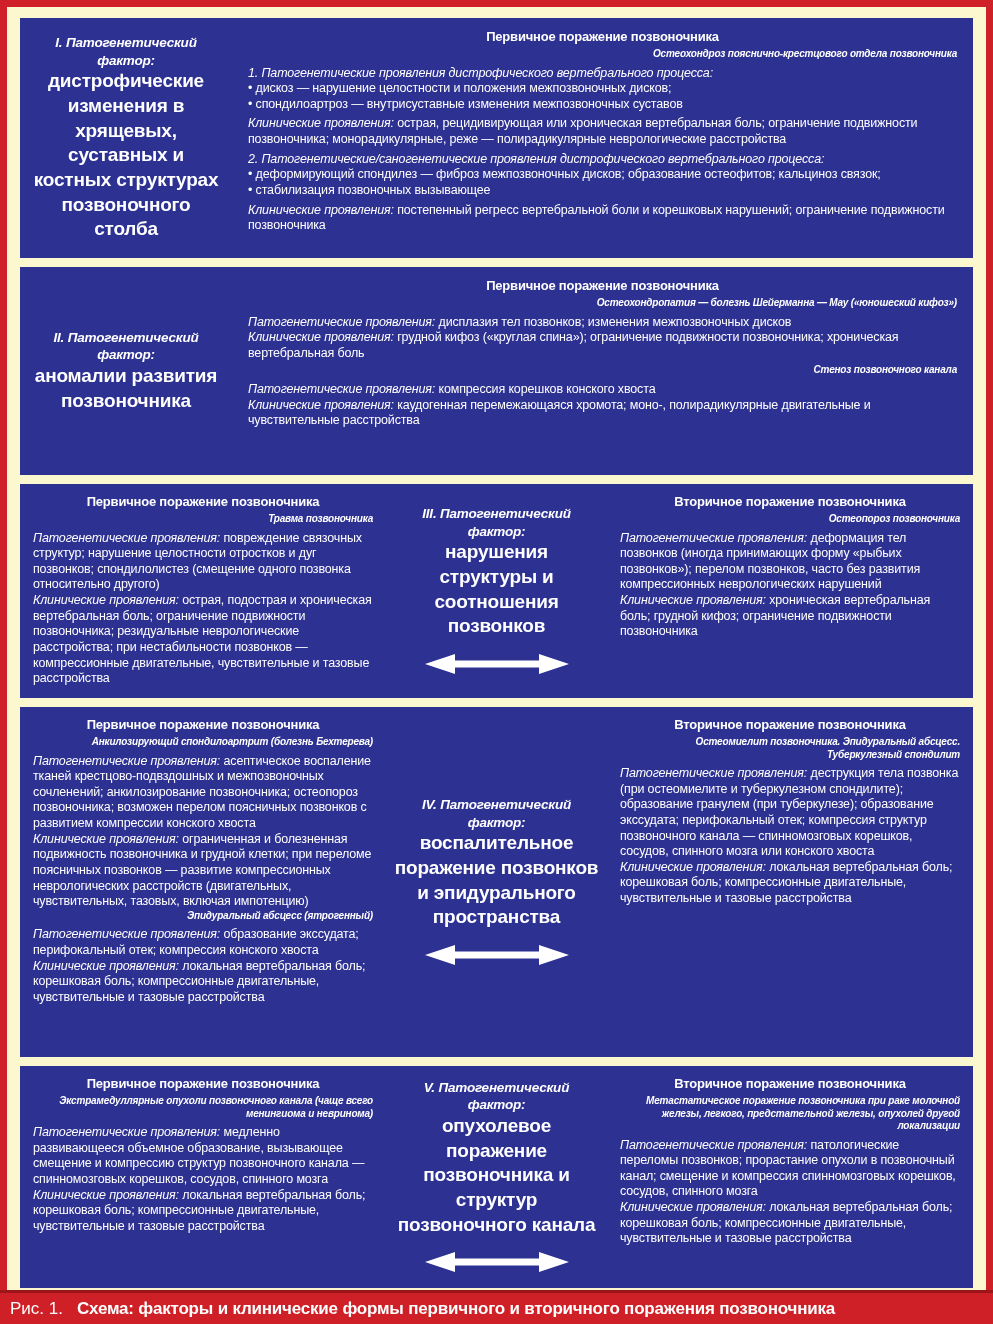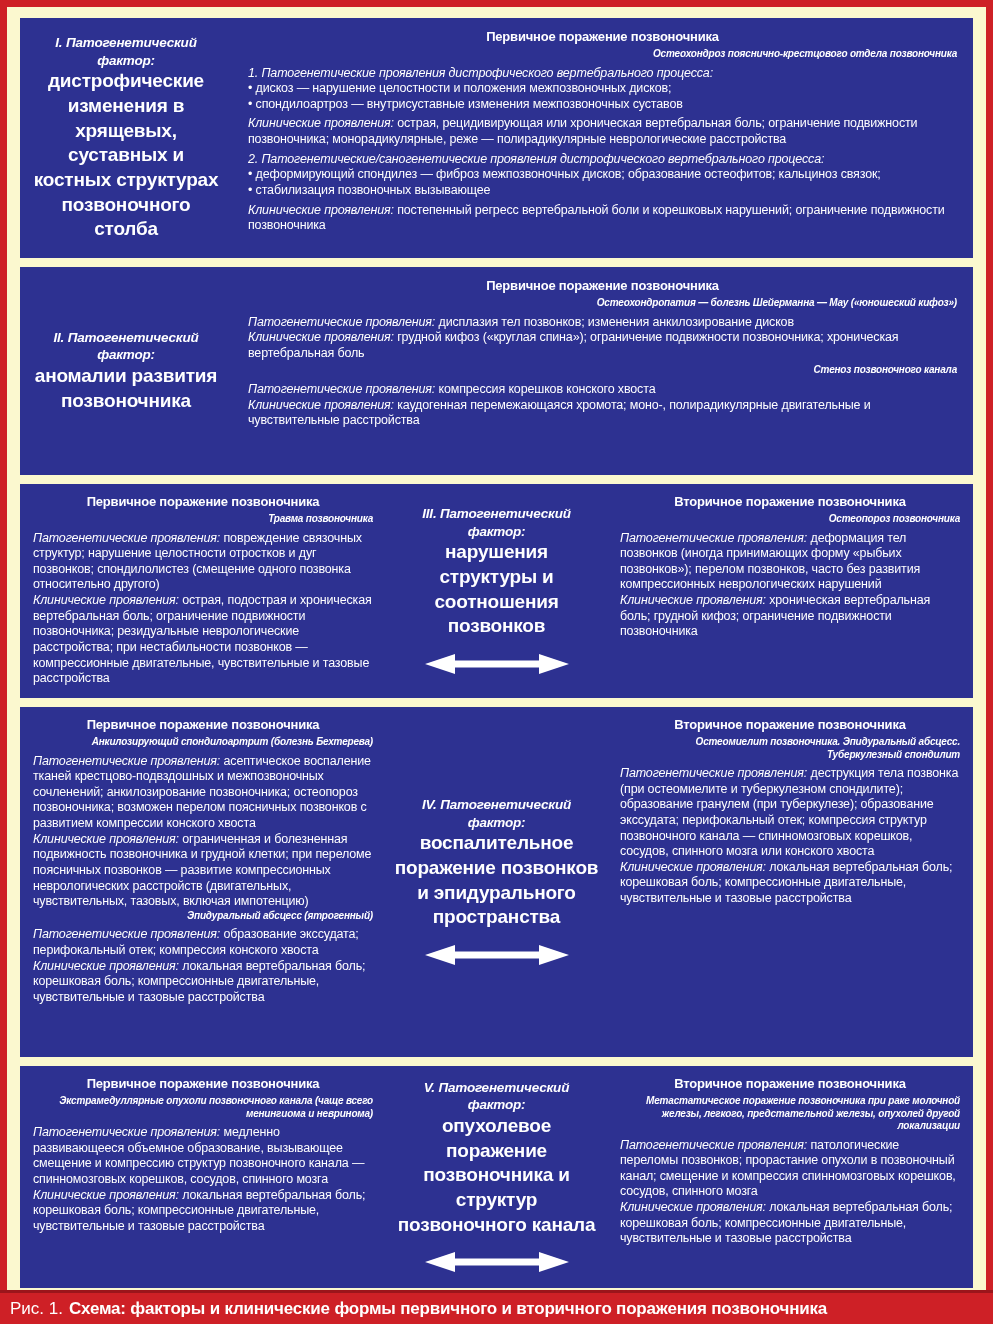"дисплазия тел позвонков; изменения" span { text: анкилозирование -> межпозвоночных }
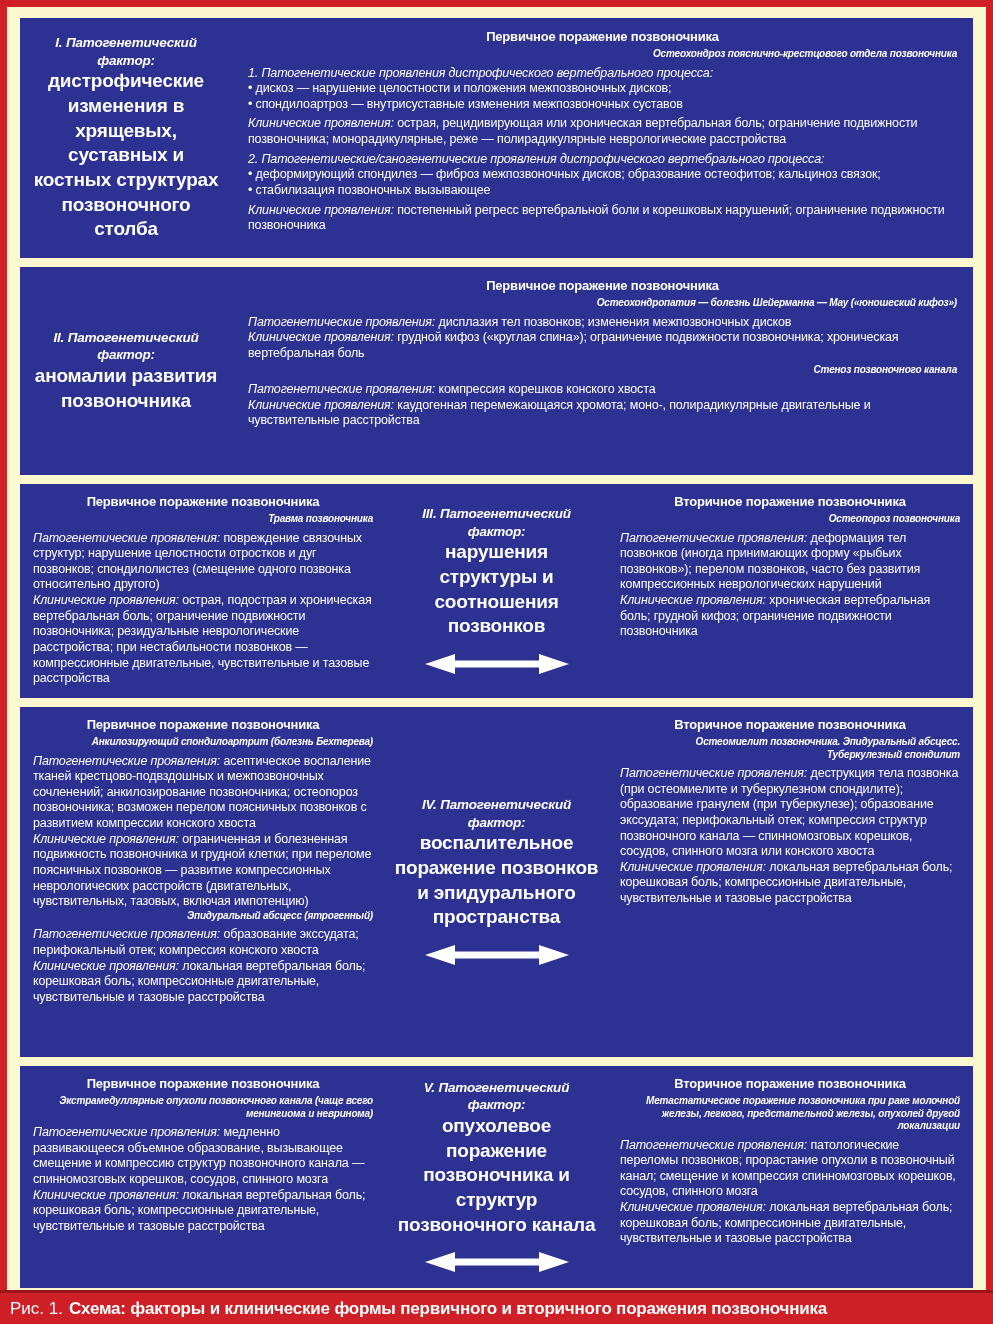"Рис. 1." .caption { gap: none -> 8px }
